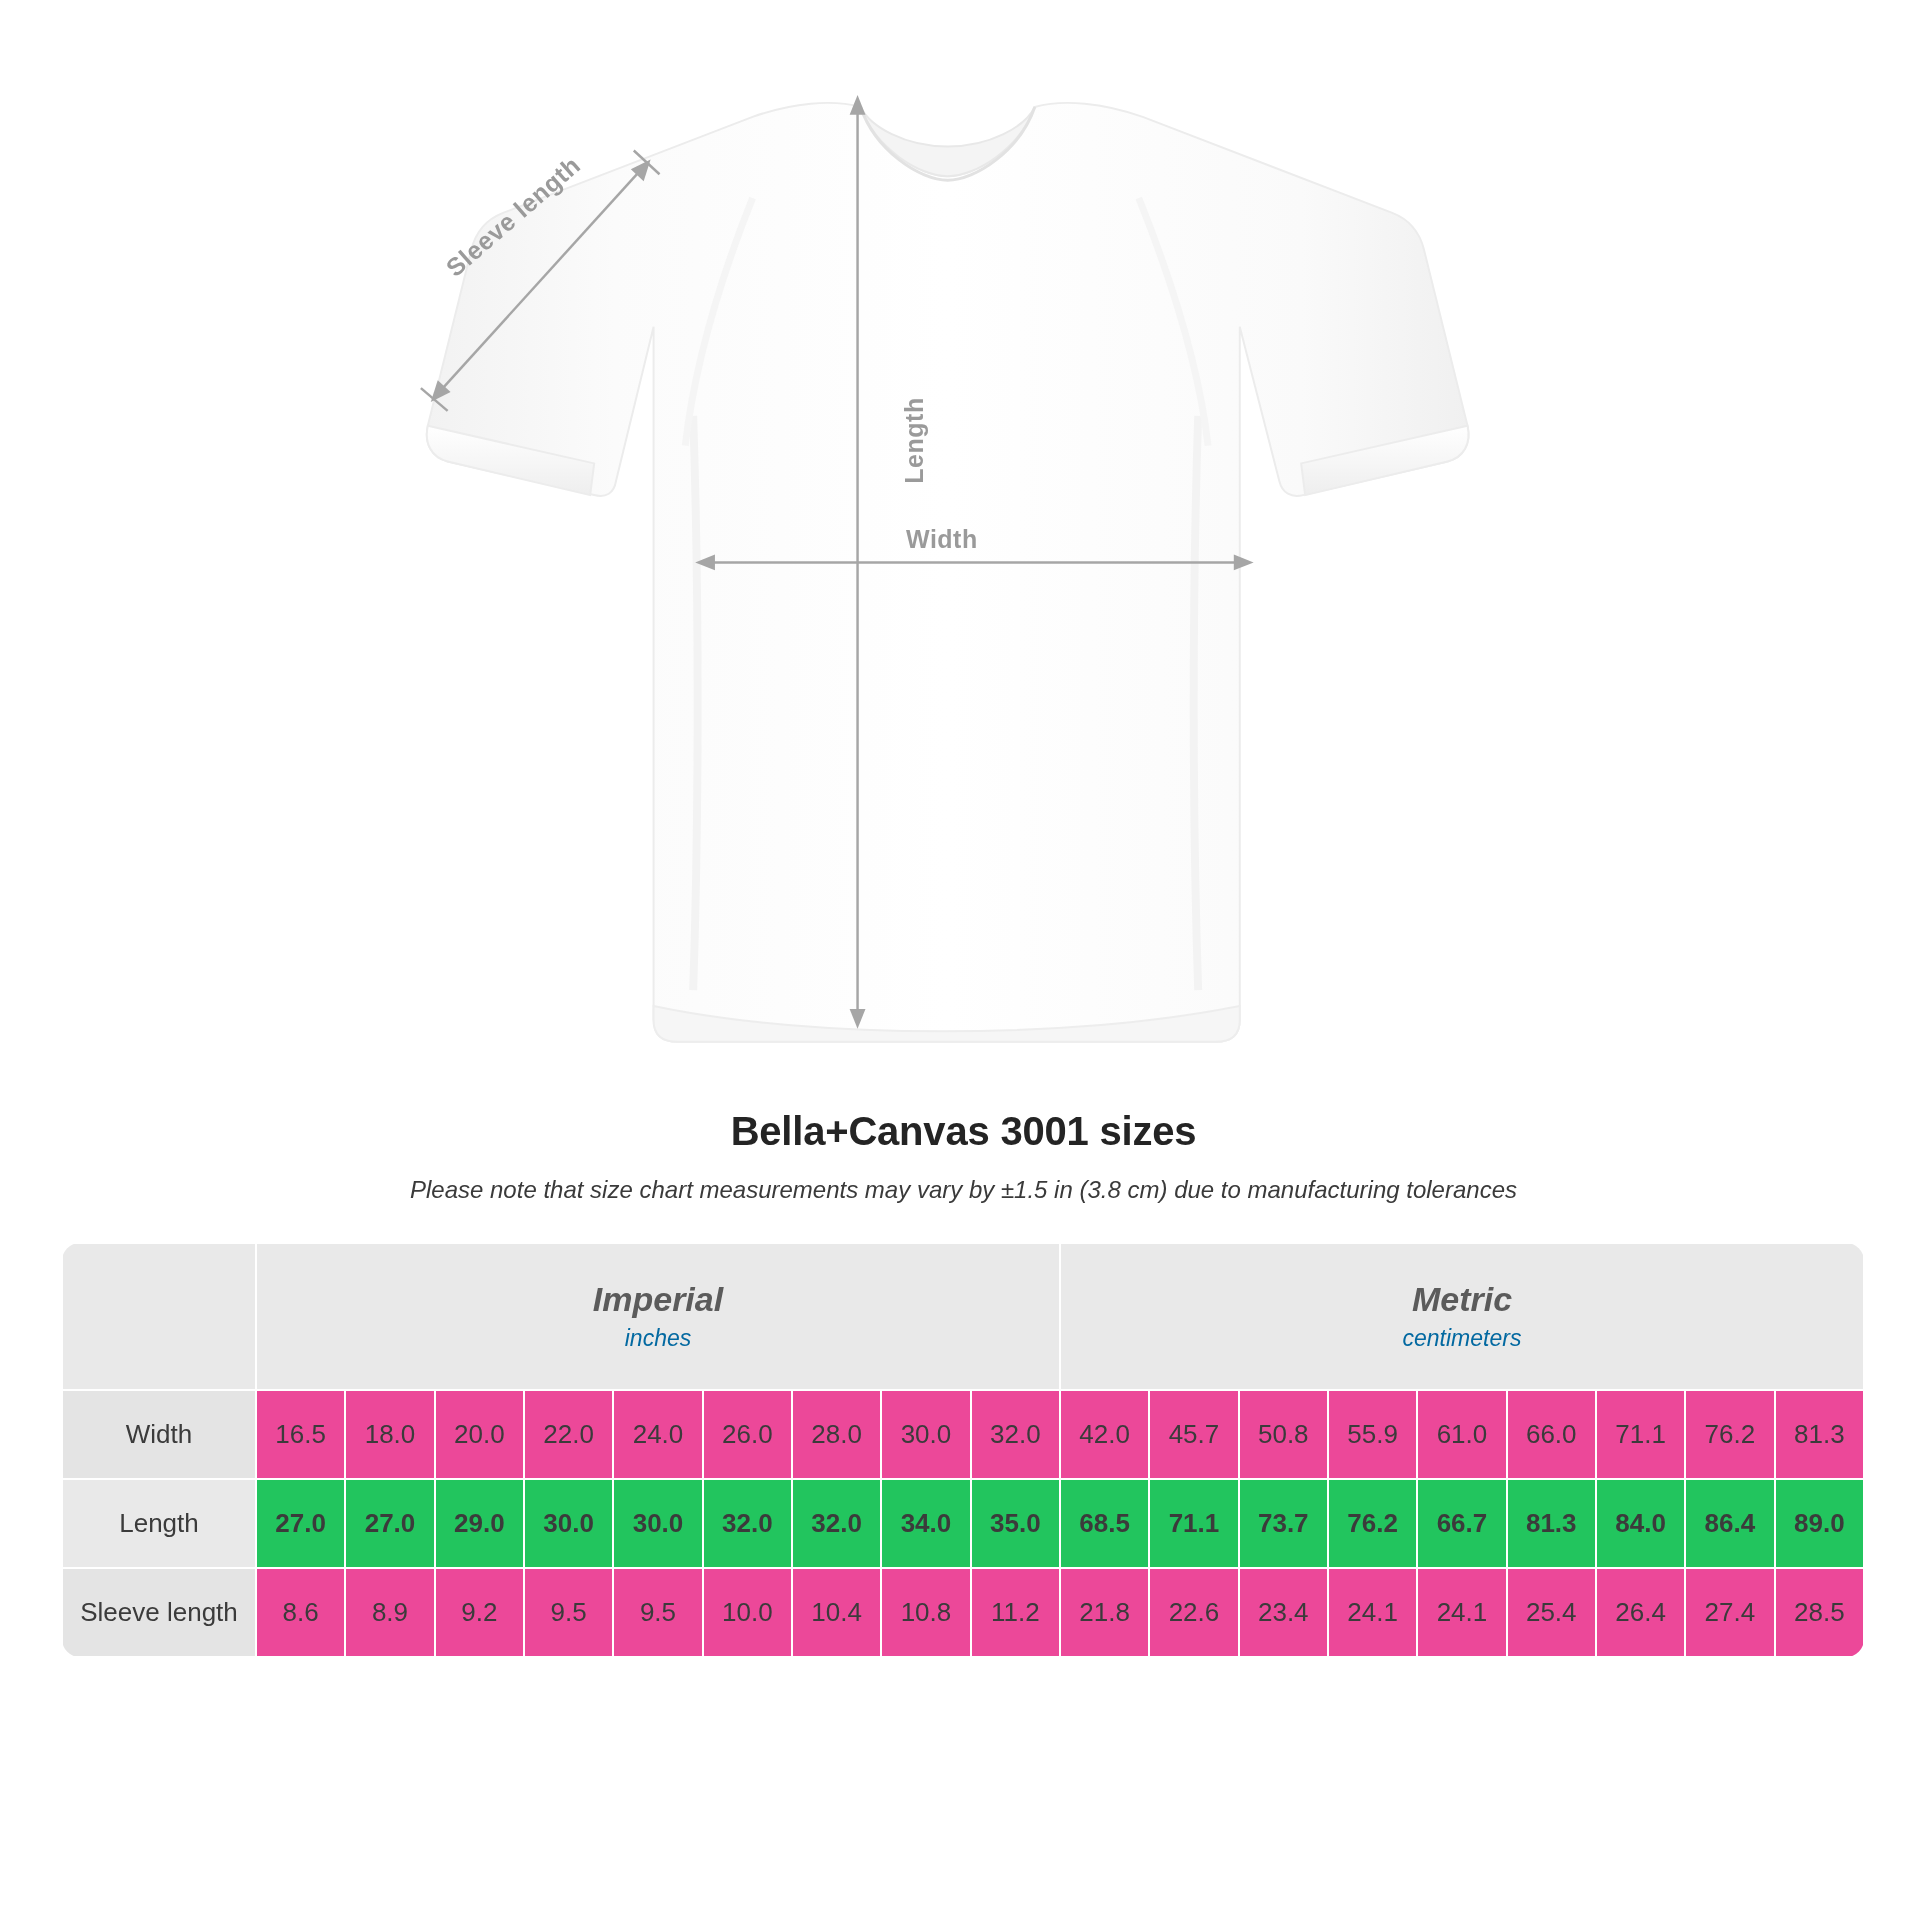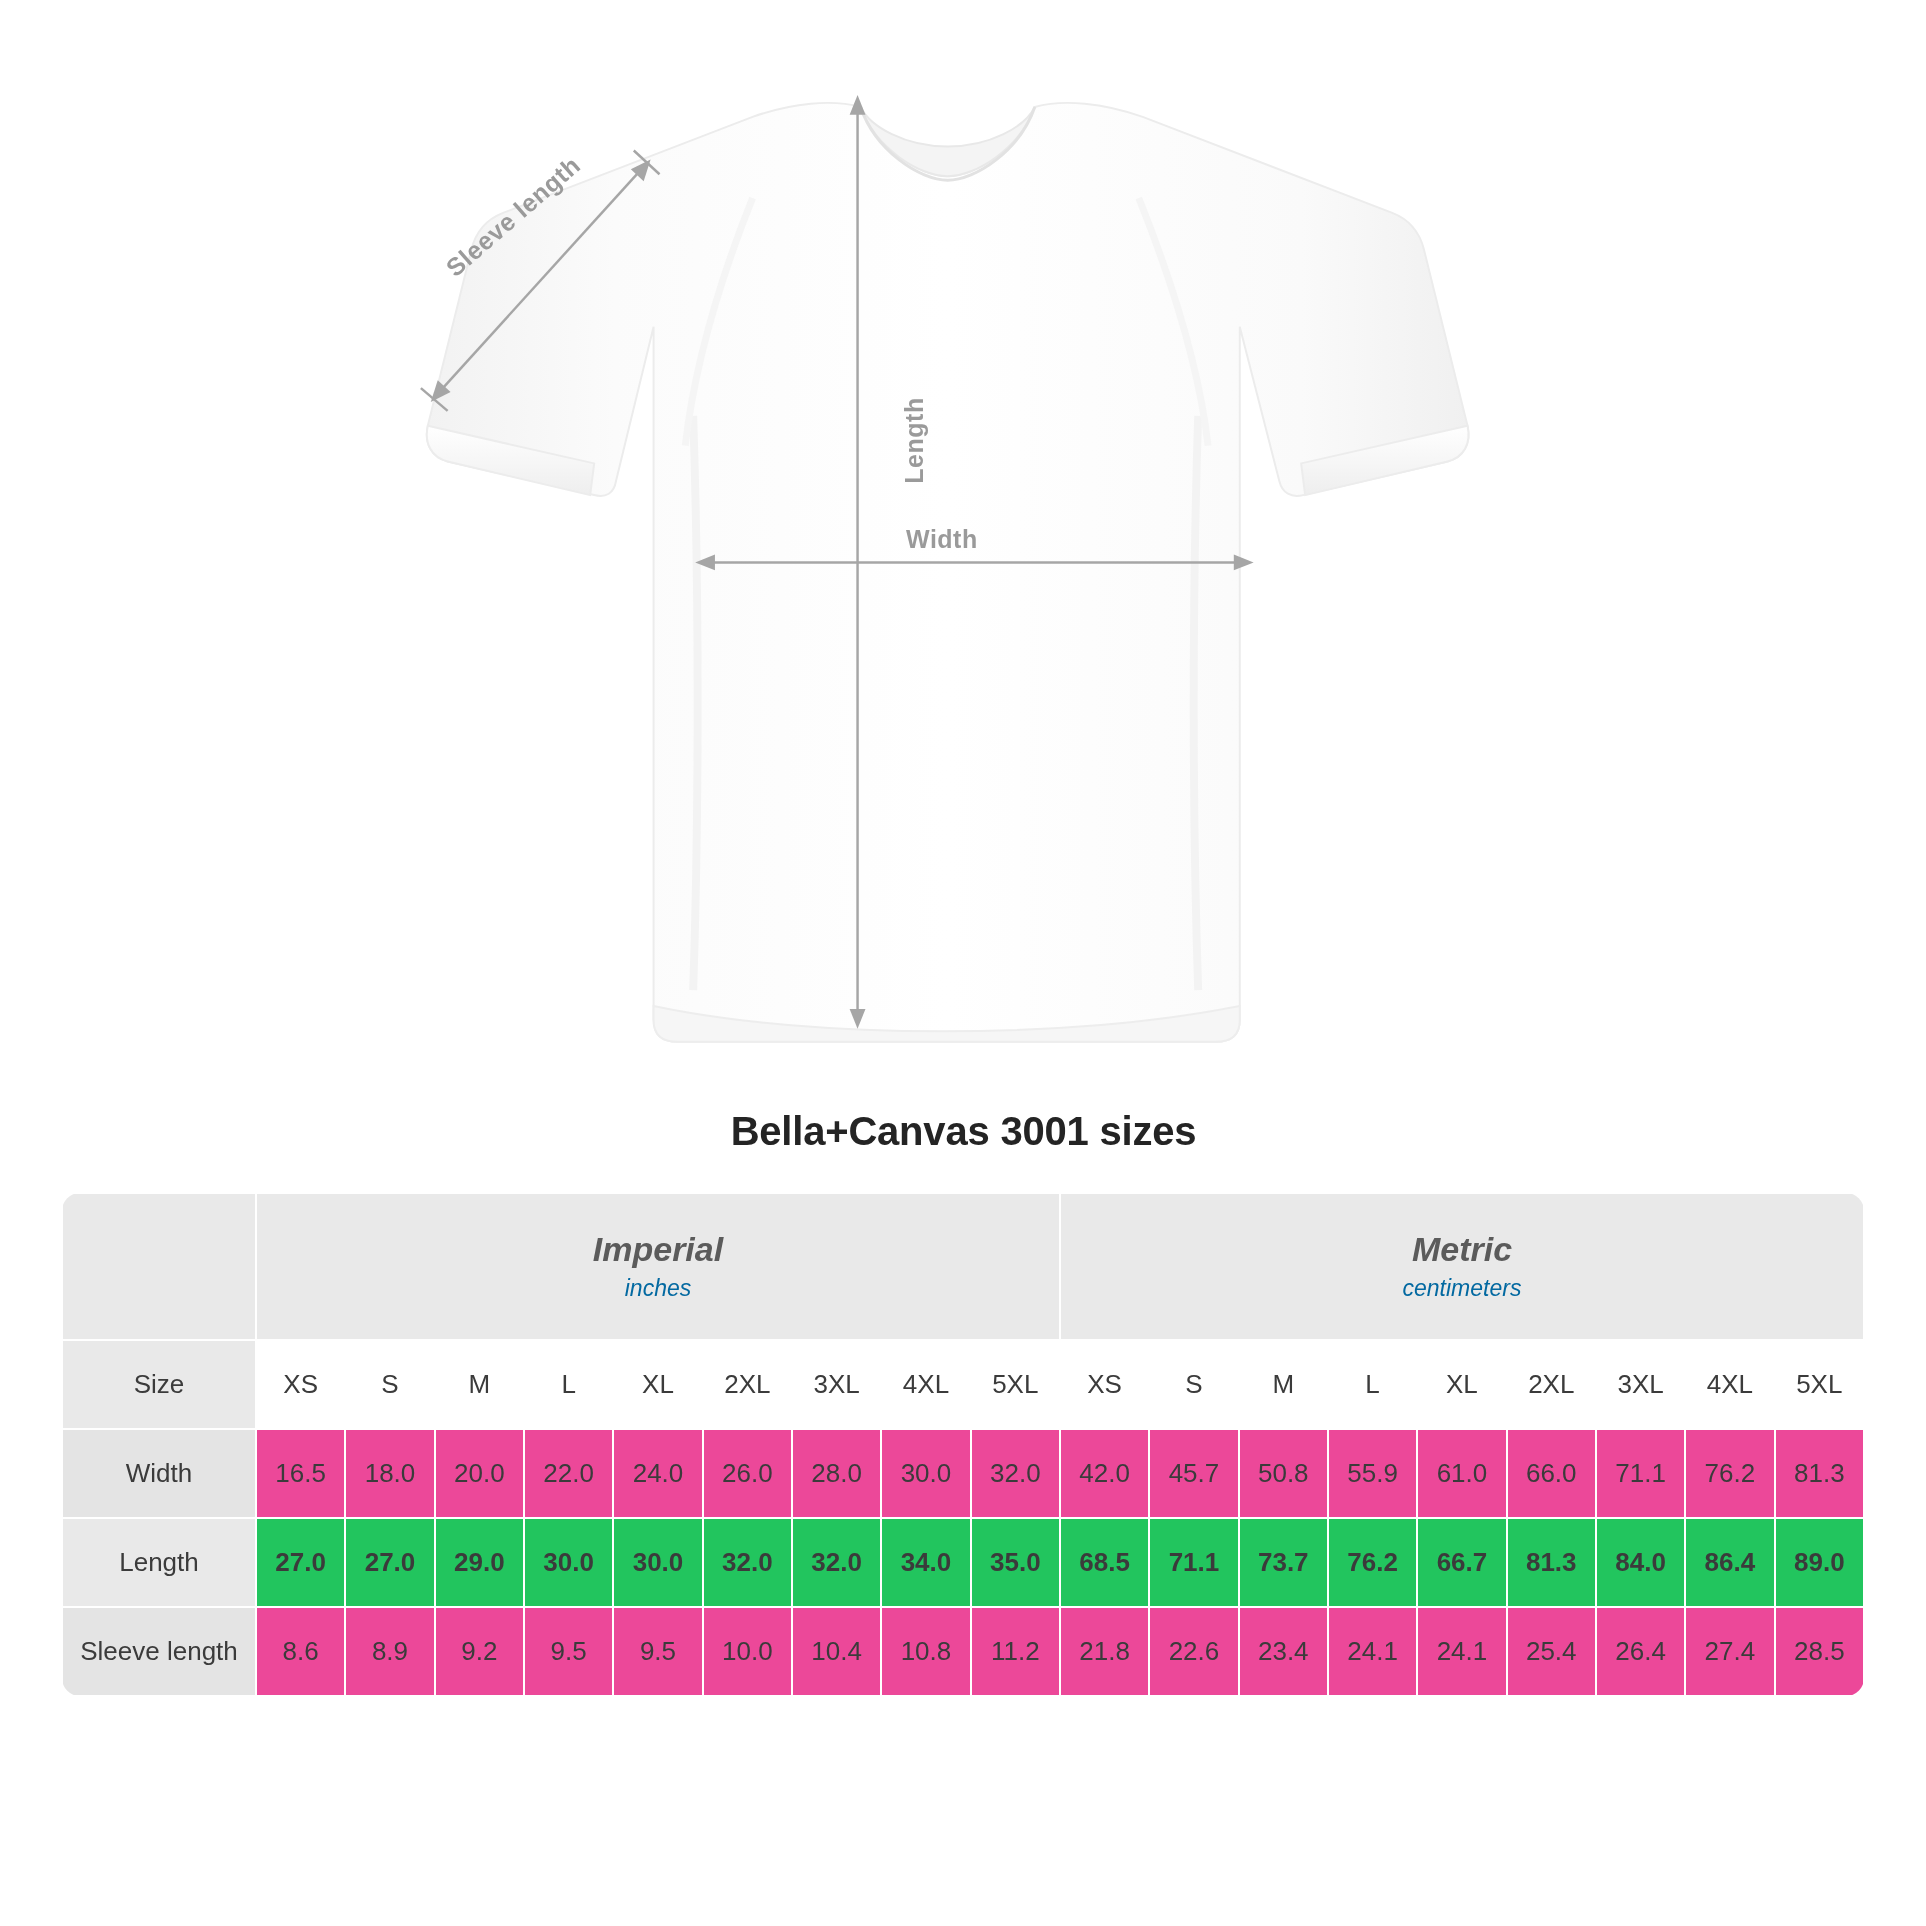"Please note that size chart" div.chart-note { html: none -> <div>Please note that size chart measurements may vary by ±1.5 in (3.8 cm) due to manufacturing tolerances</div> }
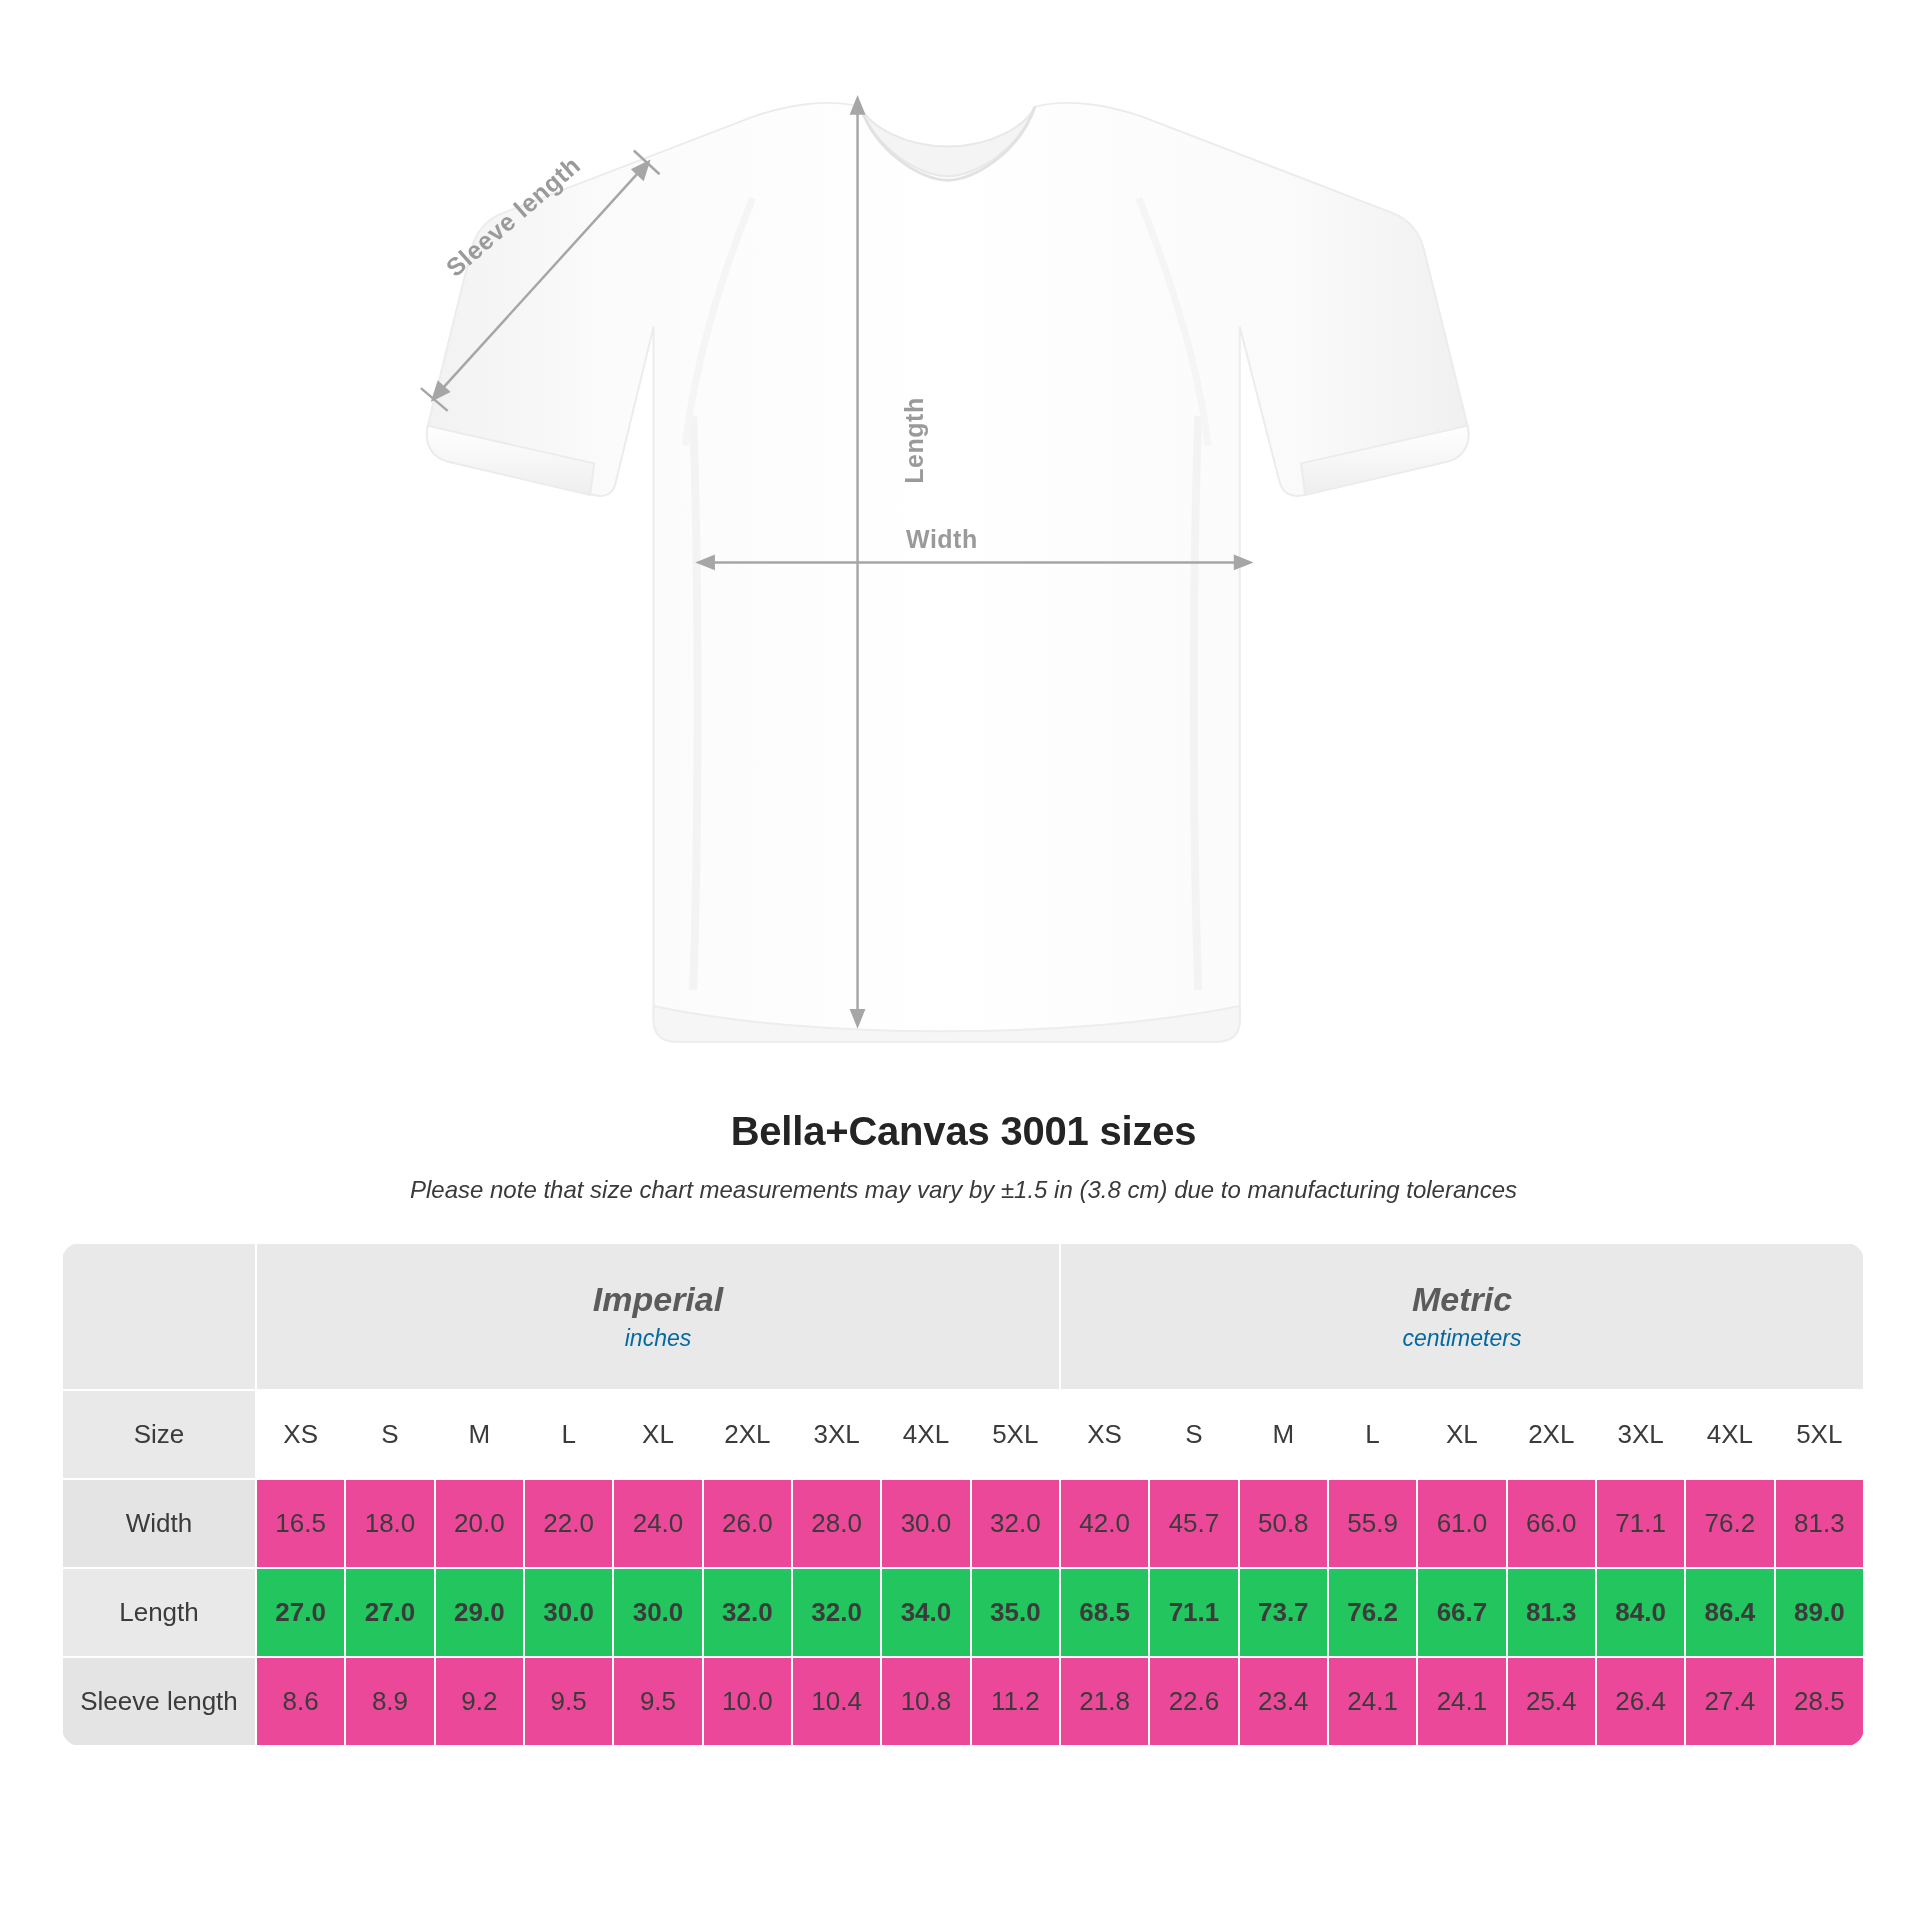"Size" tr.band-white { html: <tr> <td>Size</td> <td>XS</td> <td>S</td> <td>M</td> <td>L</td> <td>XL</td> <td>2XL</td> <td>3XL</td> <td>4XL</td> <td>5XL</td> <td>XS</td> <td>S</td> <td>M</td> <td>L</td> <td>XL</td> <td>2XL</td> <td>3XL</td> <td>4XL</td> <td>5XL</td> </tr> -> none }
